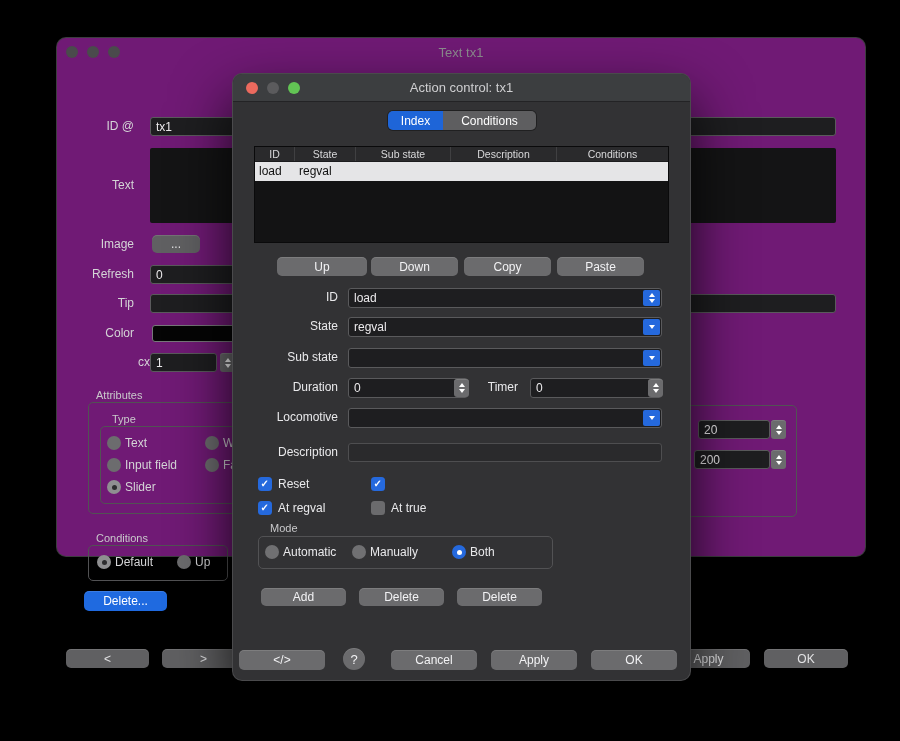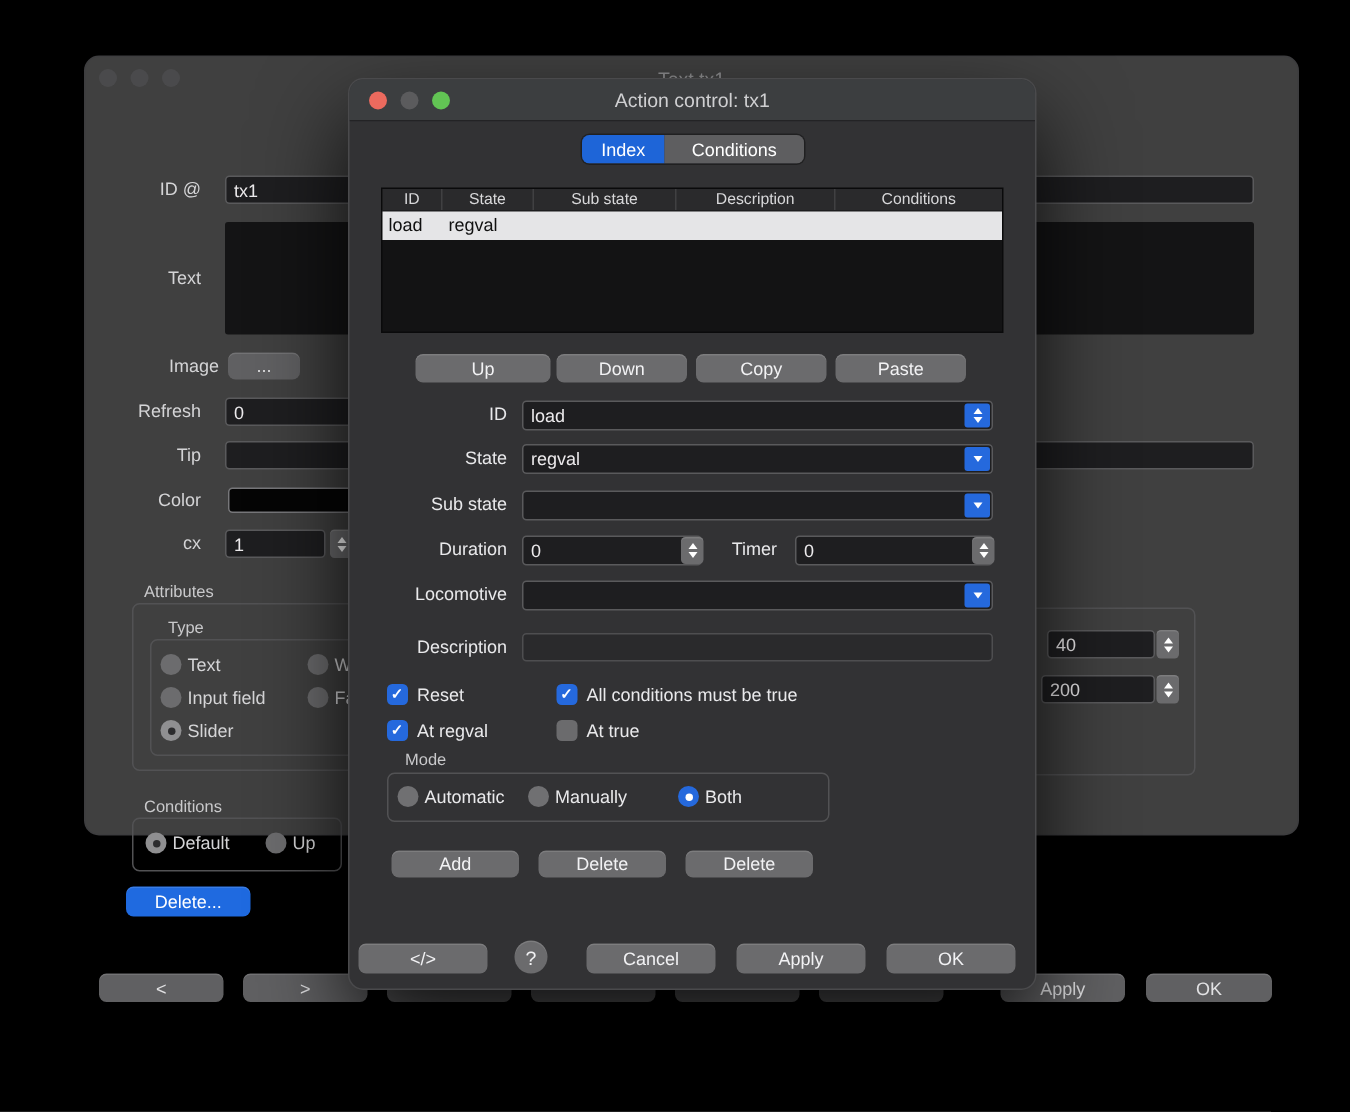"Text tx1" #bg-window { background: #404040 -> #701a75 }
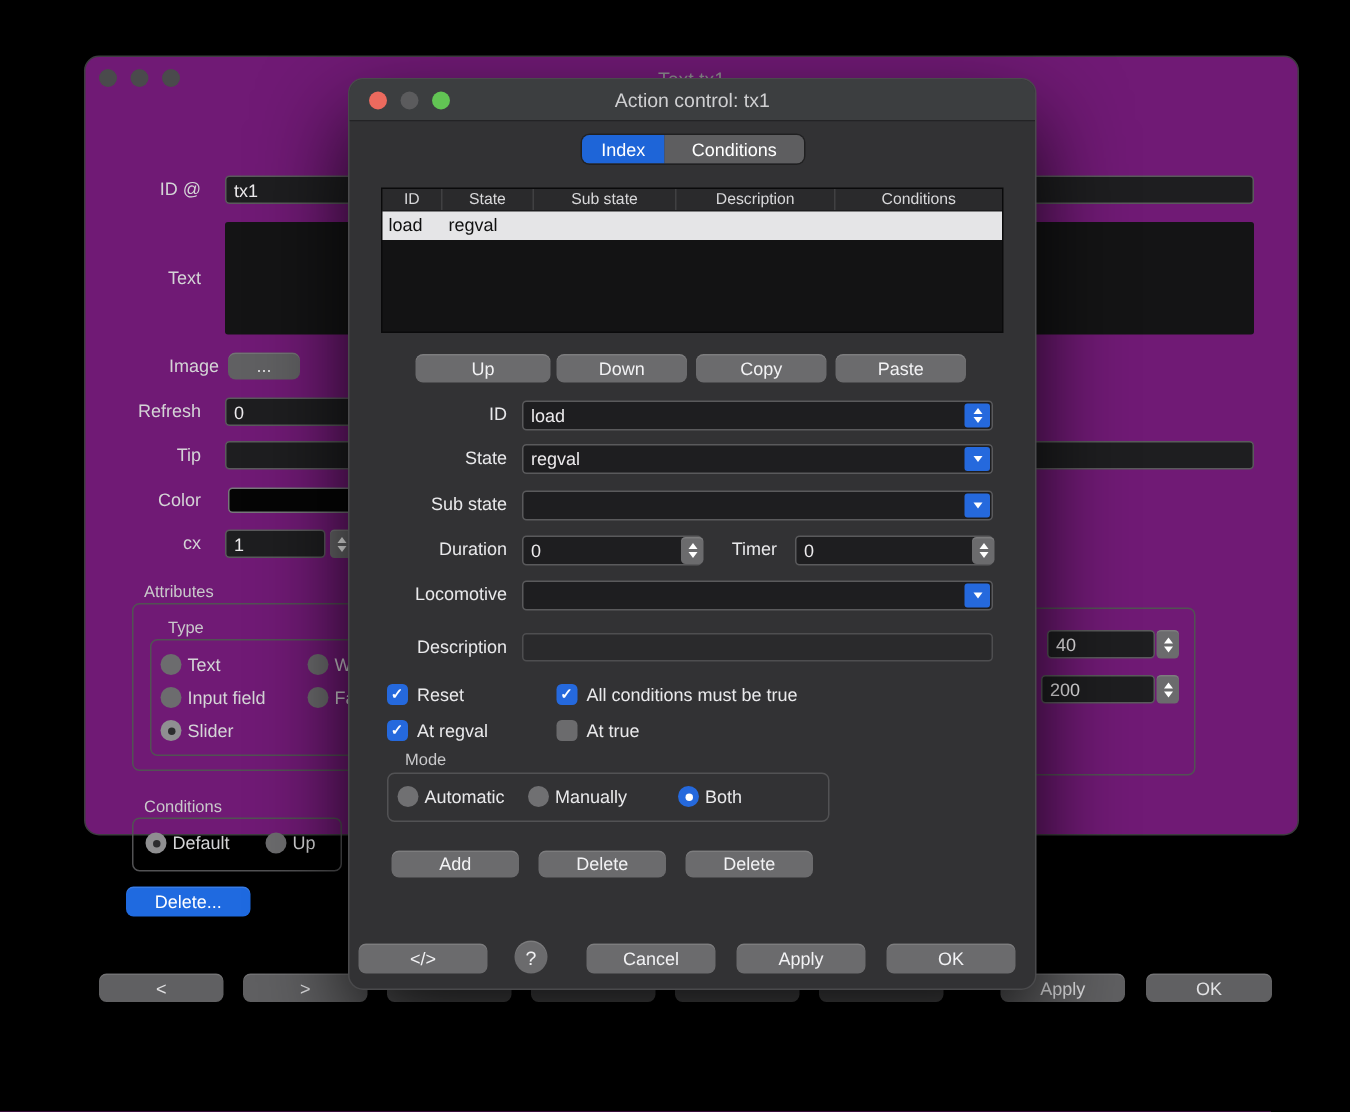"Action control: tx1" #dialog { top: 53px -> 74px }
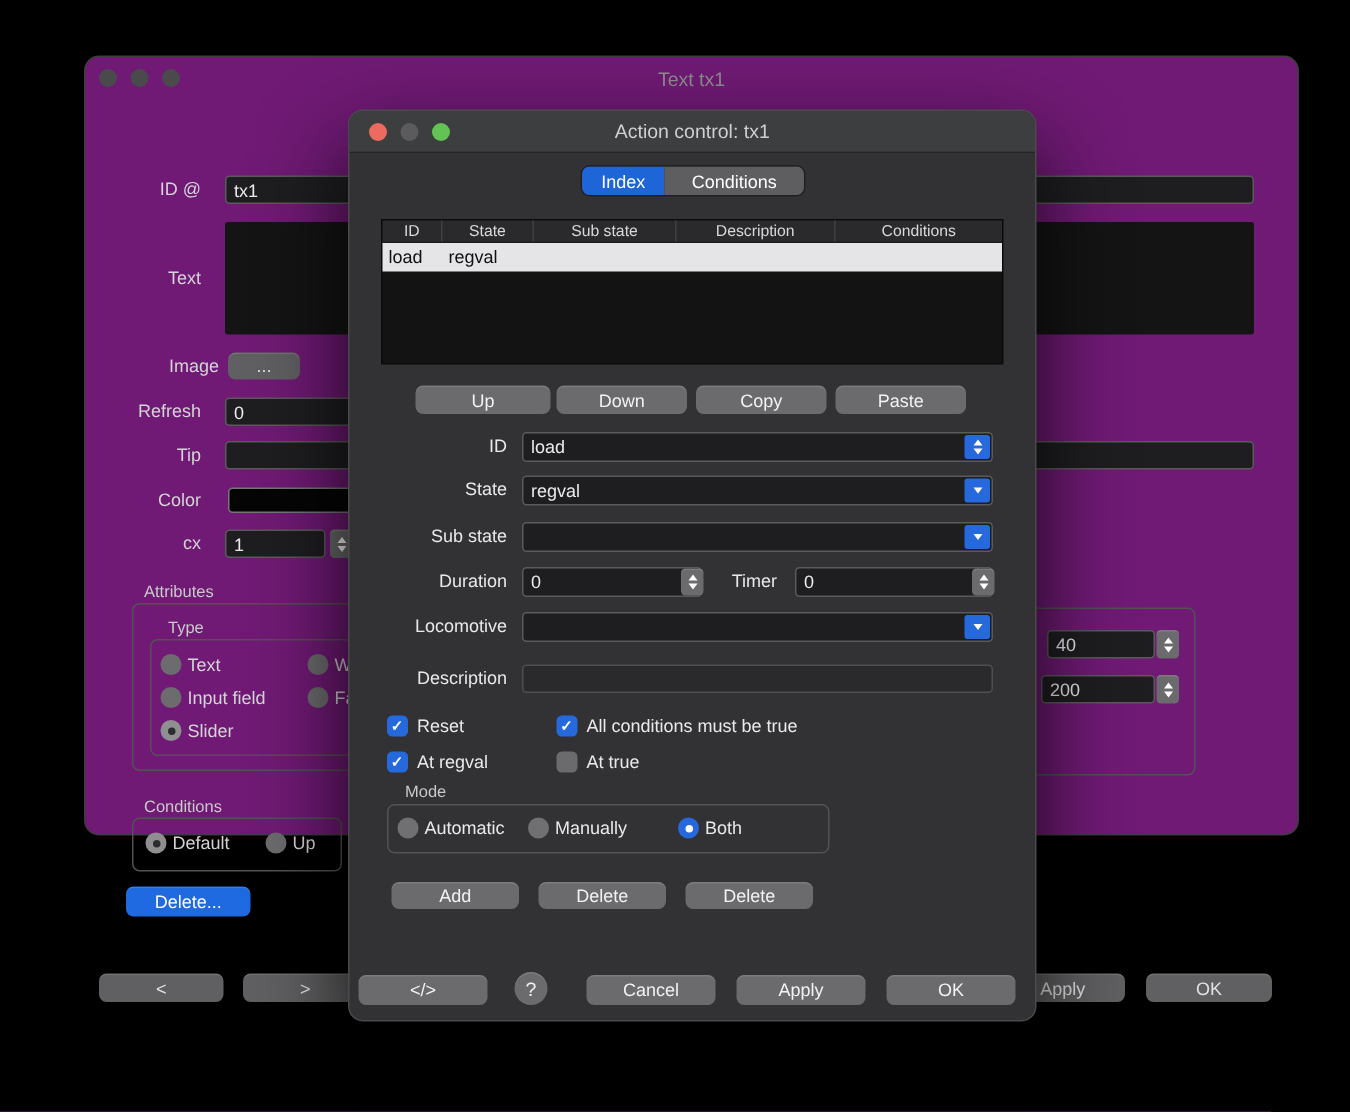"Image" div.lbl { left: 12px -> 0 }
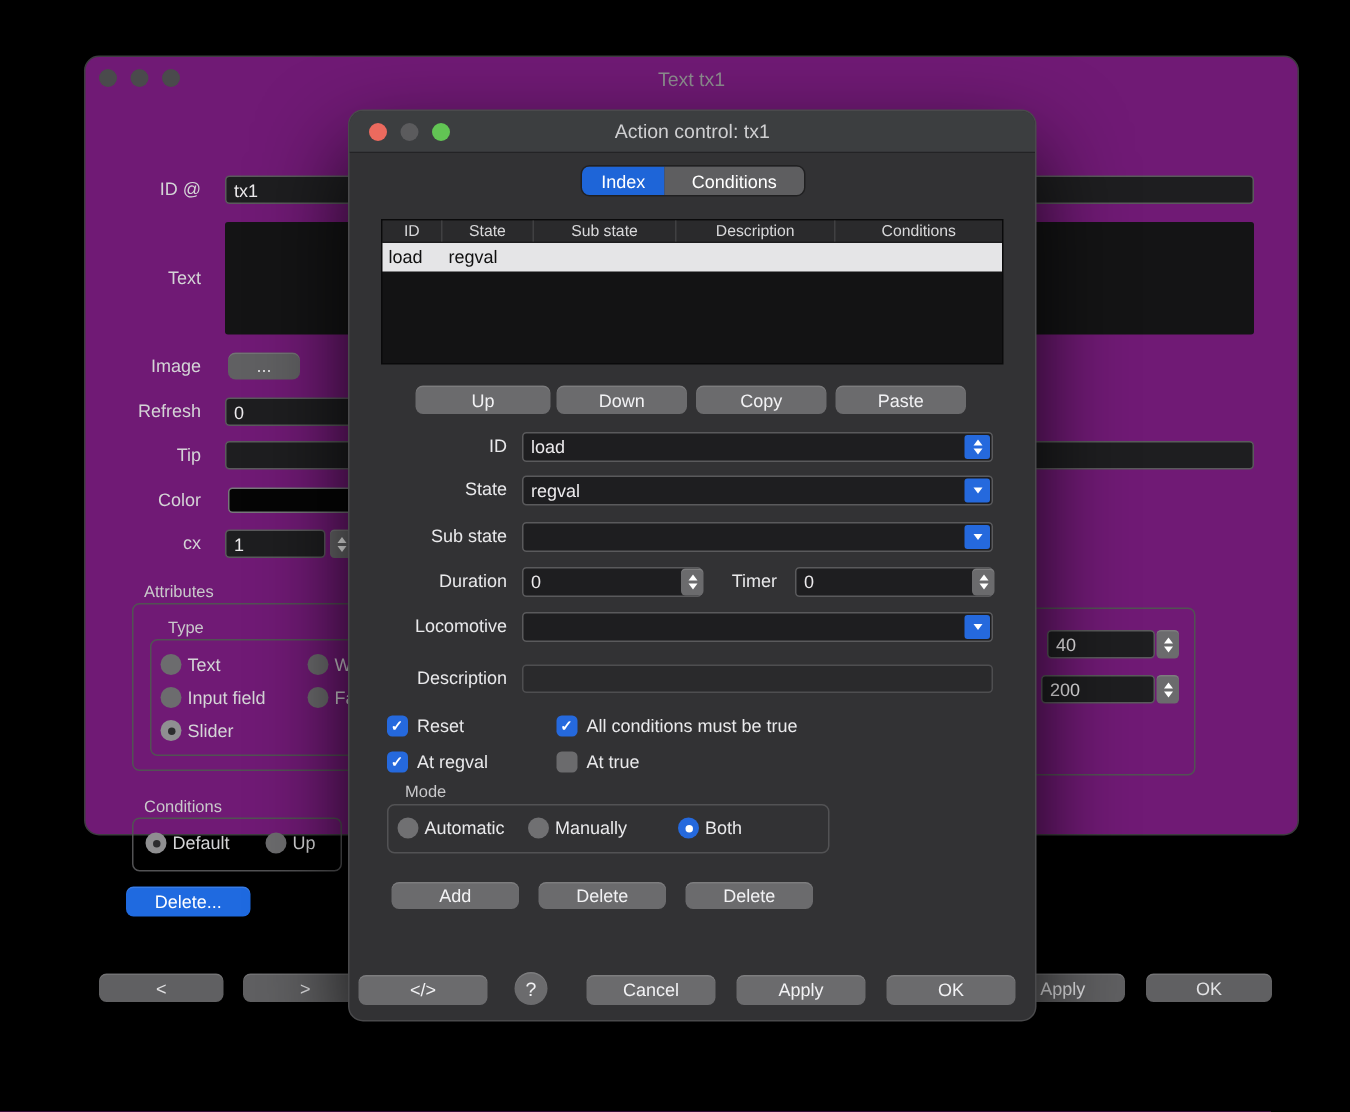"cx" div.lbl { left: 0 -> 16px }
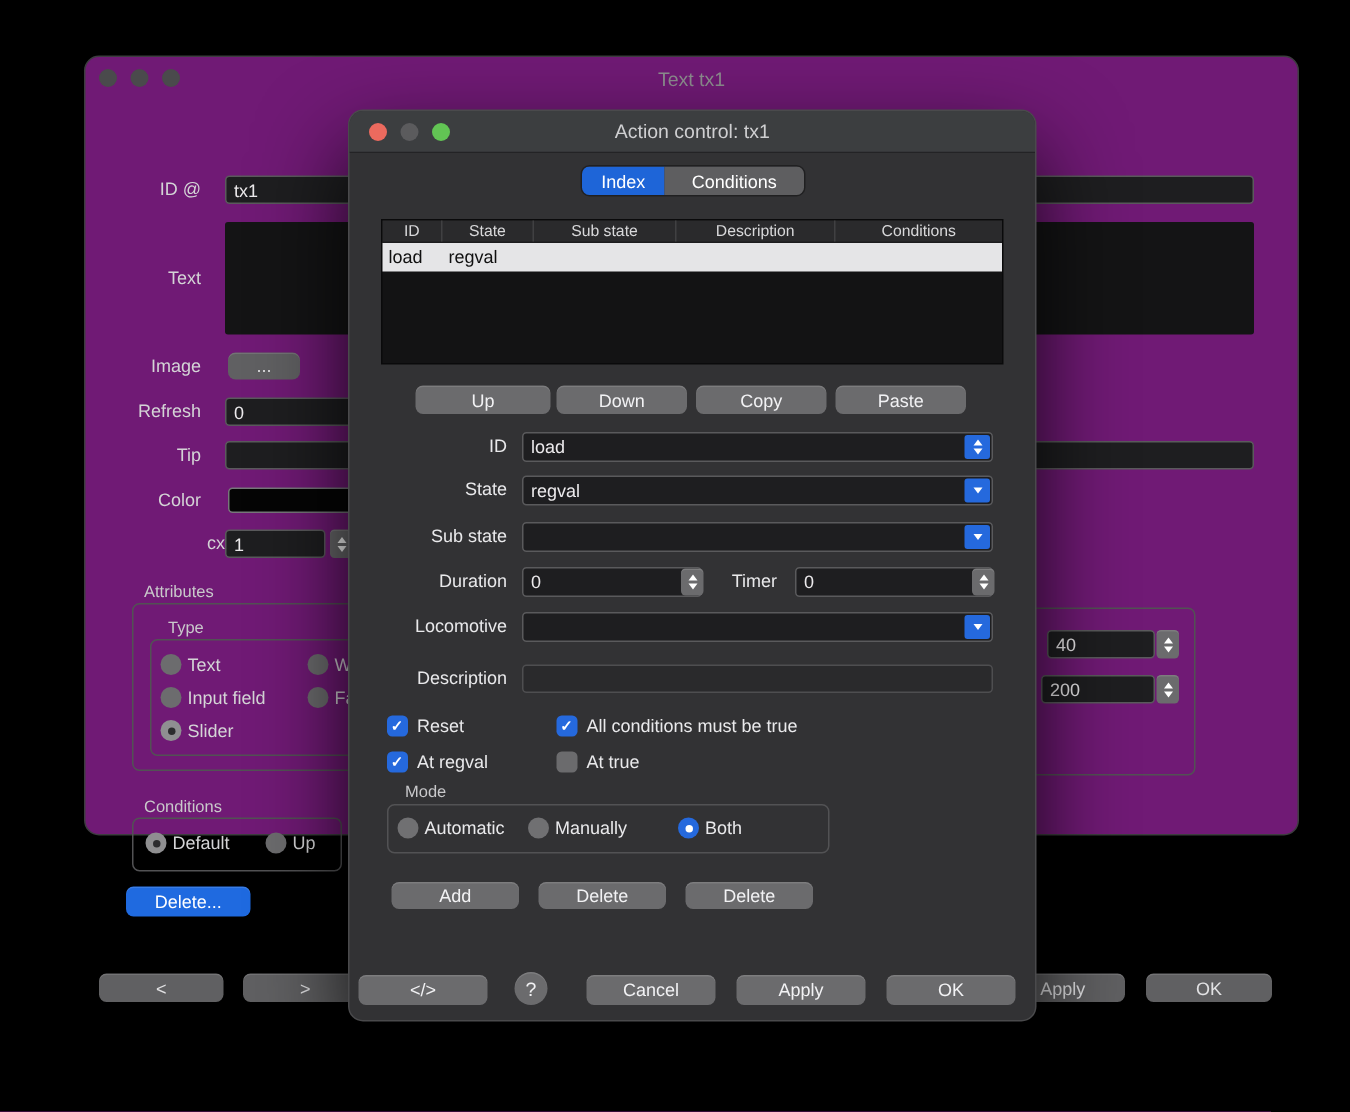"40" span { text: 40 -> 20 }
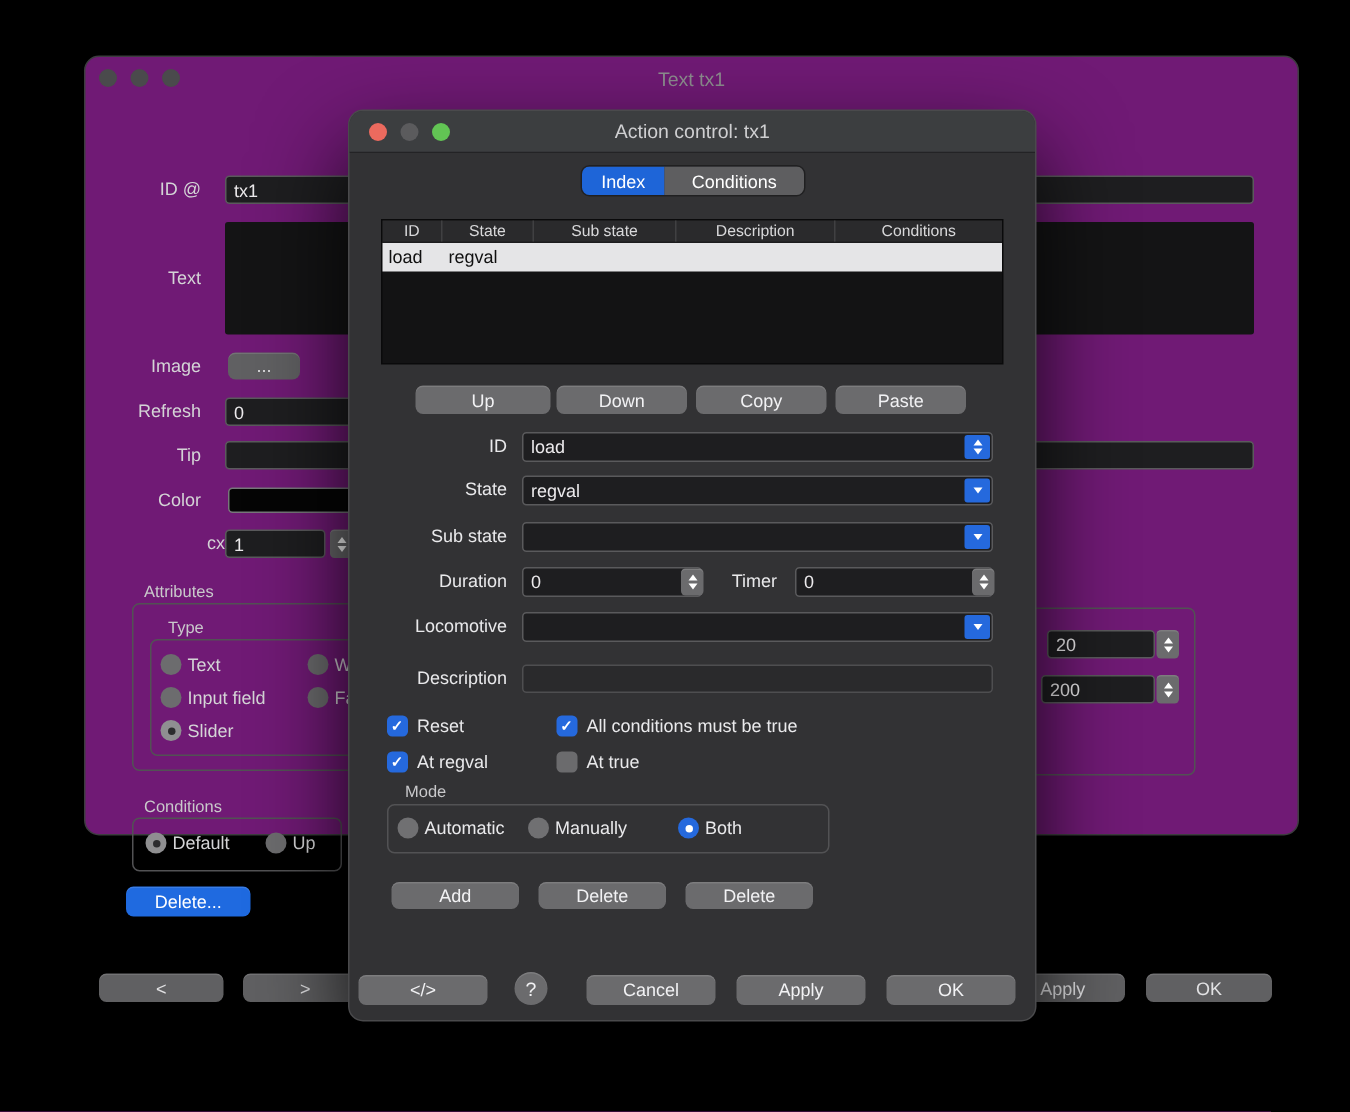"All conditions must be true" div.lbl { html: <div>All conditions must be true</div> -> none }
